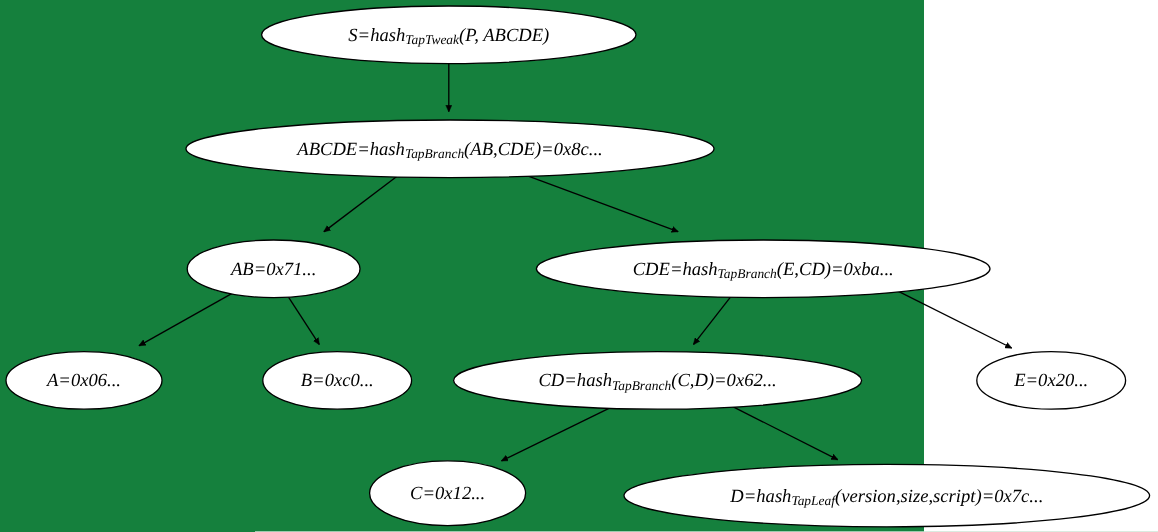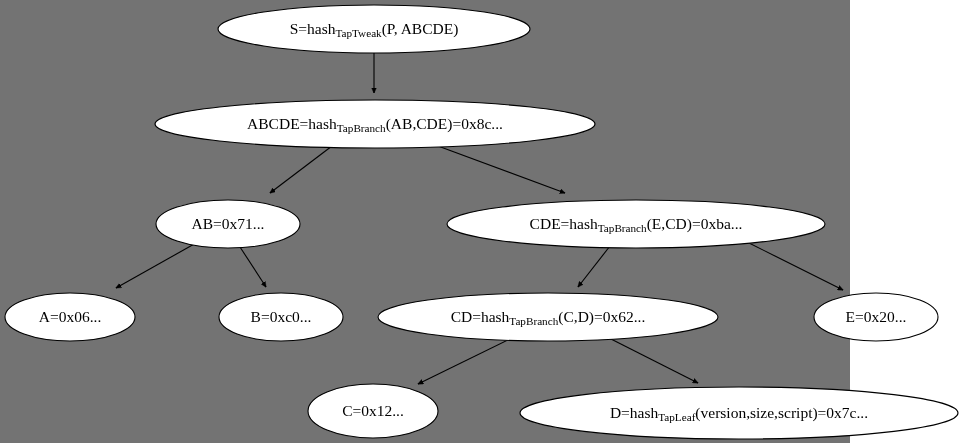"S=hashTapTweak(P, ABCDE)" #graph-root { background: #737373 -> #15803d; font-style: none -> italic; width: 850px -> 770px }
